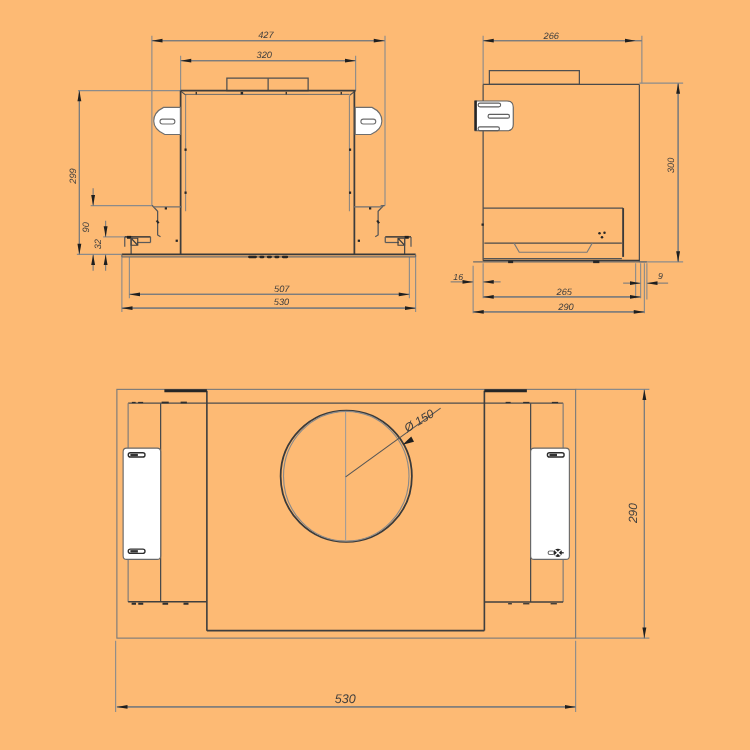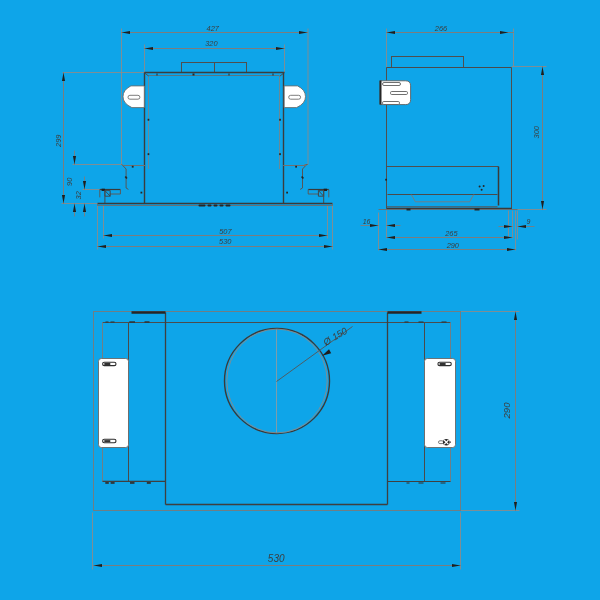"427" #page { background: #0ea5e9 -> #fdba74 }
